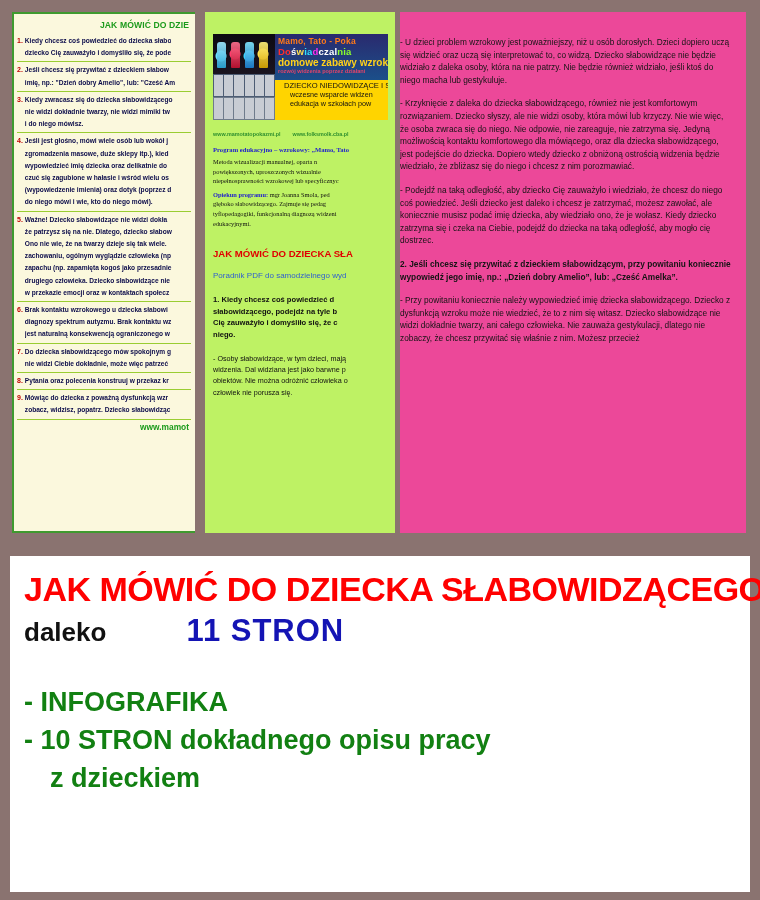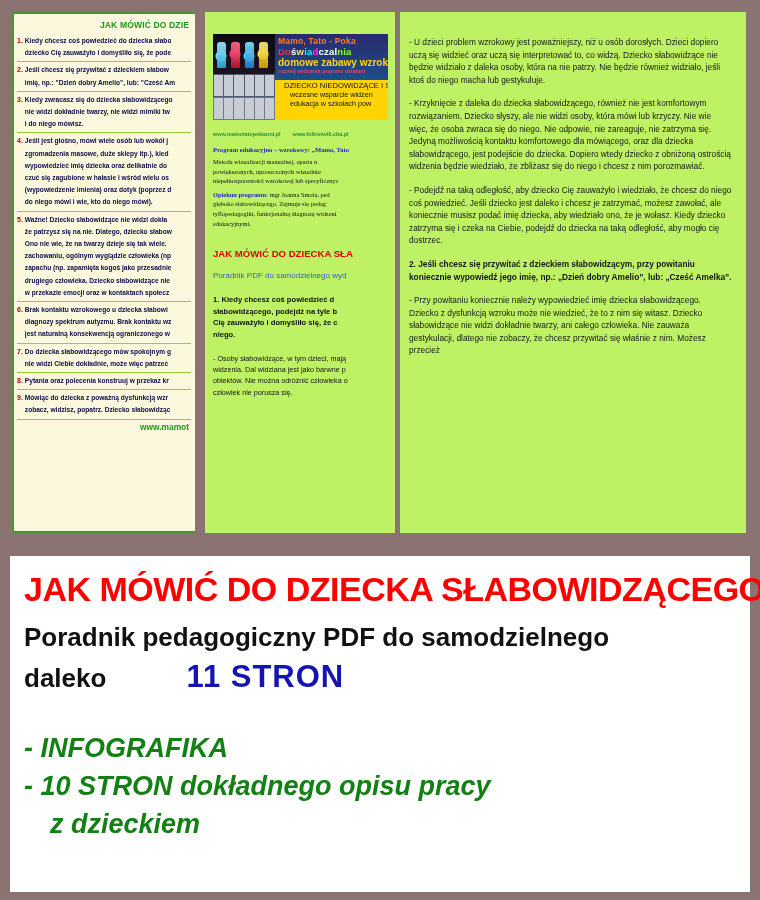"- U dzieci problem wzrokowy" .page3 { background: #bef264 -> #ec4899; padding: 24px 14px 0 9px -> 24px 14px 0 0 }
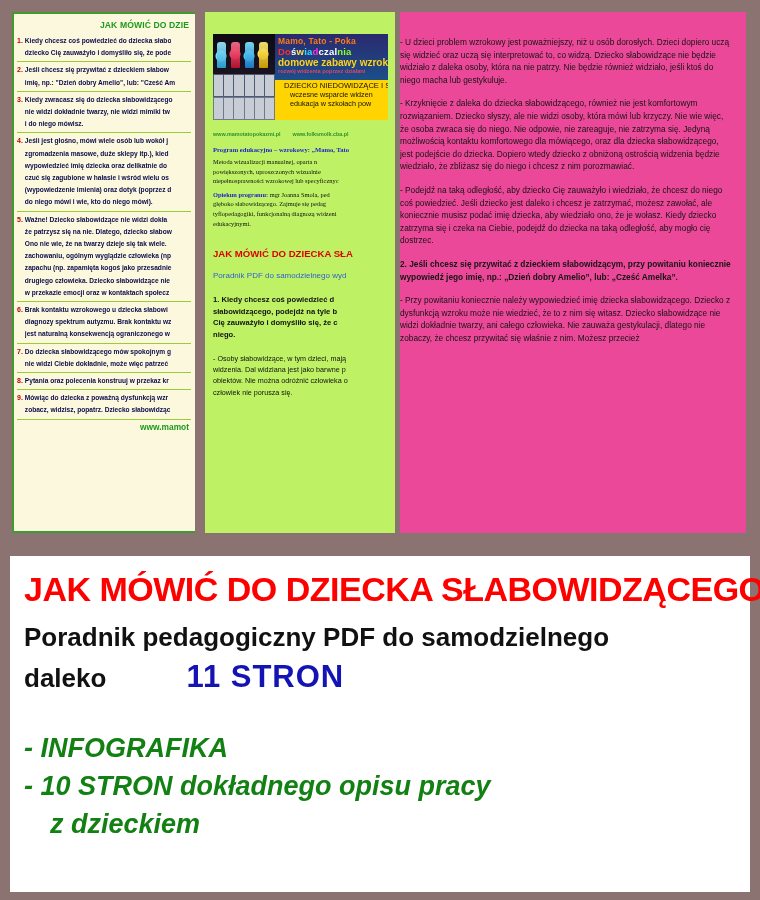"Poradnik pedagogiczny PDF do" div.promo-sub { html: <div>Poradnik pedagogiczny PDF do samodzielnego</div> -> none }
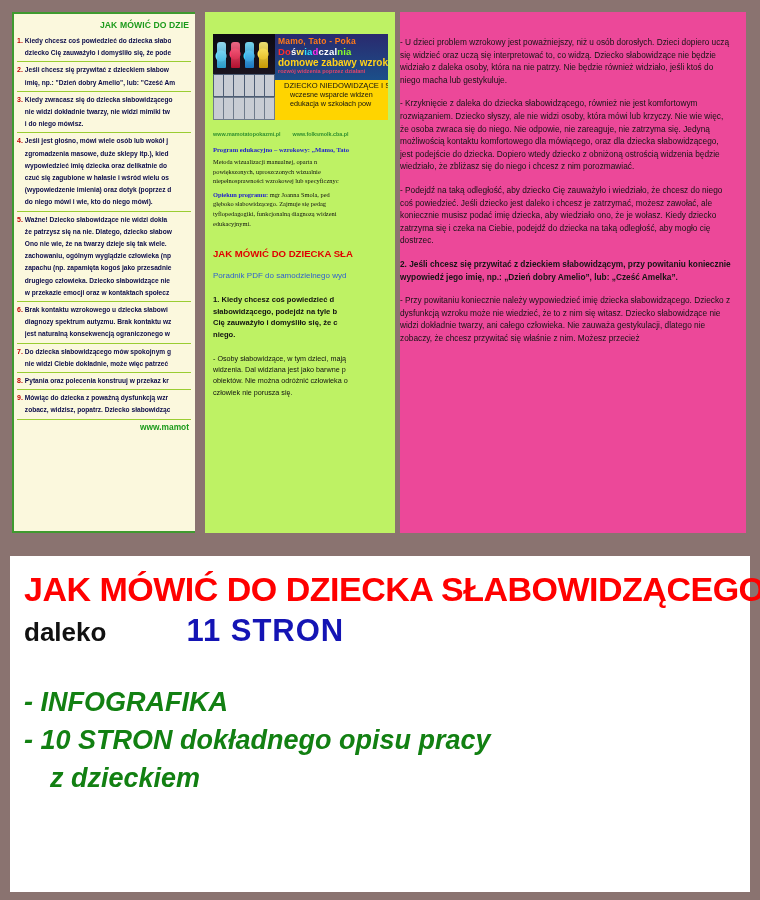"- INFOGRAFIKA" .promo-green { font-style: italic -> none }
